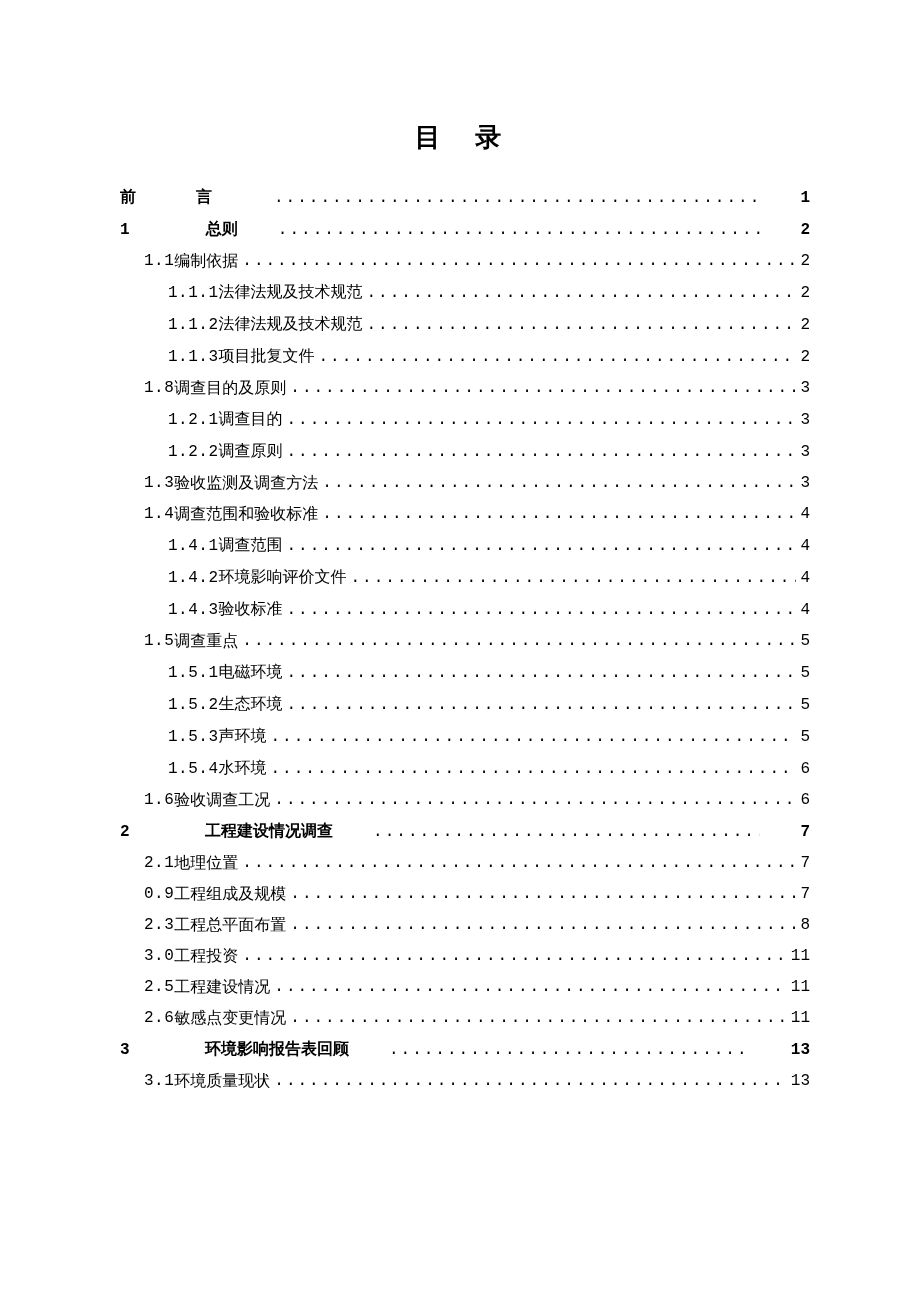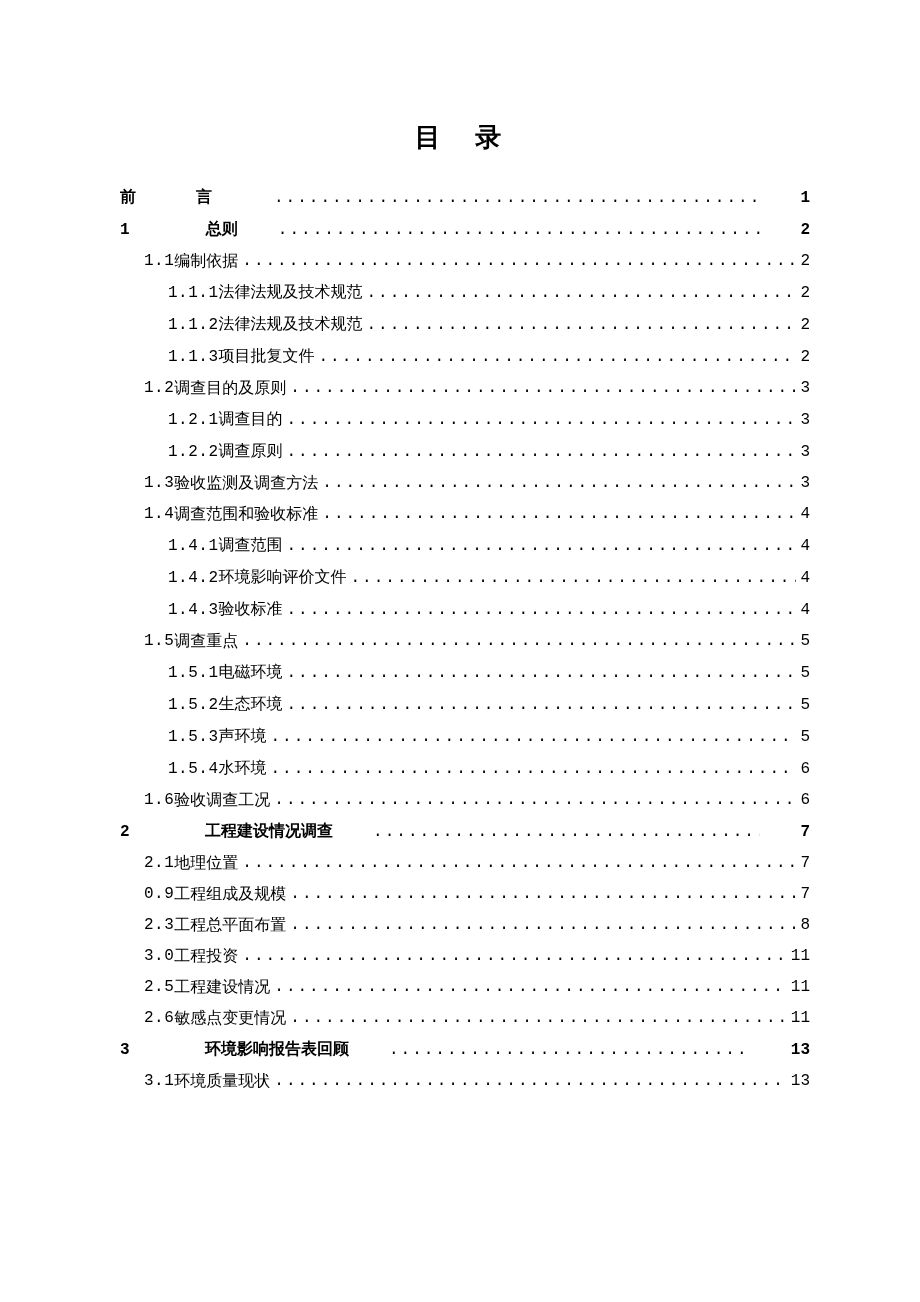"1.2" span.num { text: 1.2 -> 1.8 }
